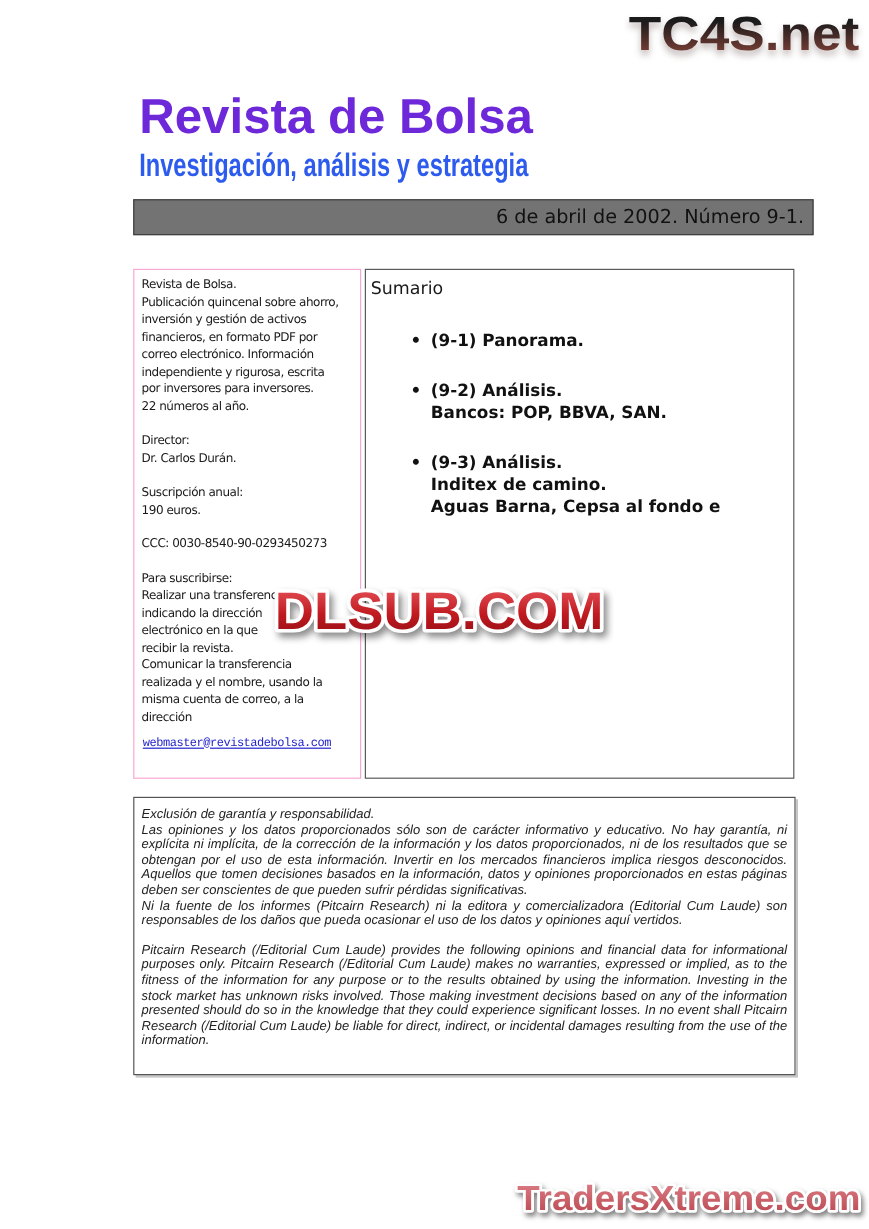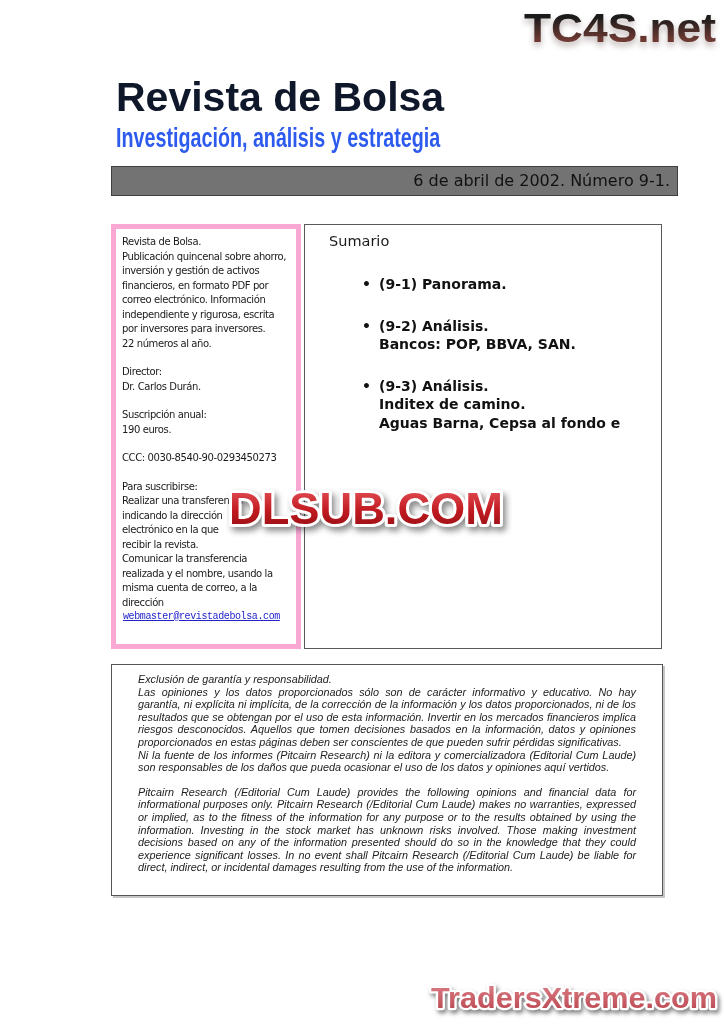"Revista de Bolsa" .title { color: #0f172a -> #6d28d9 }
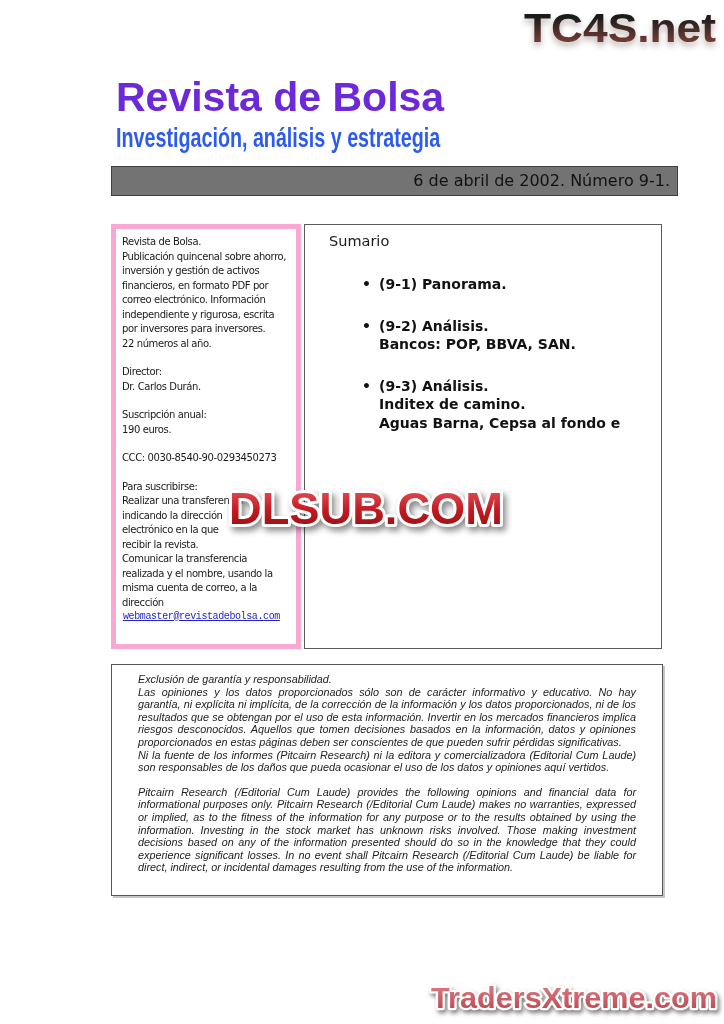"Revista de Bolsa." .infobox { border: 5px solid #f9a8d4 -> 1px solid #f9a8d4 }
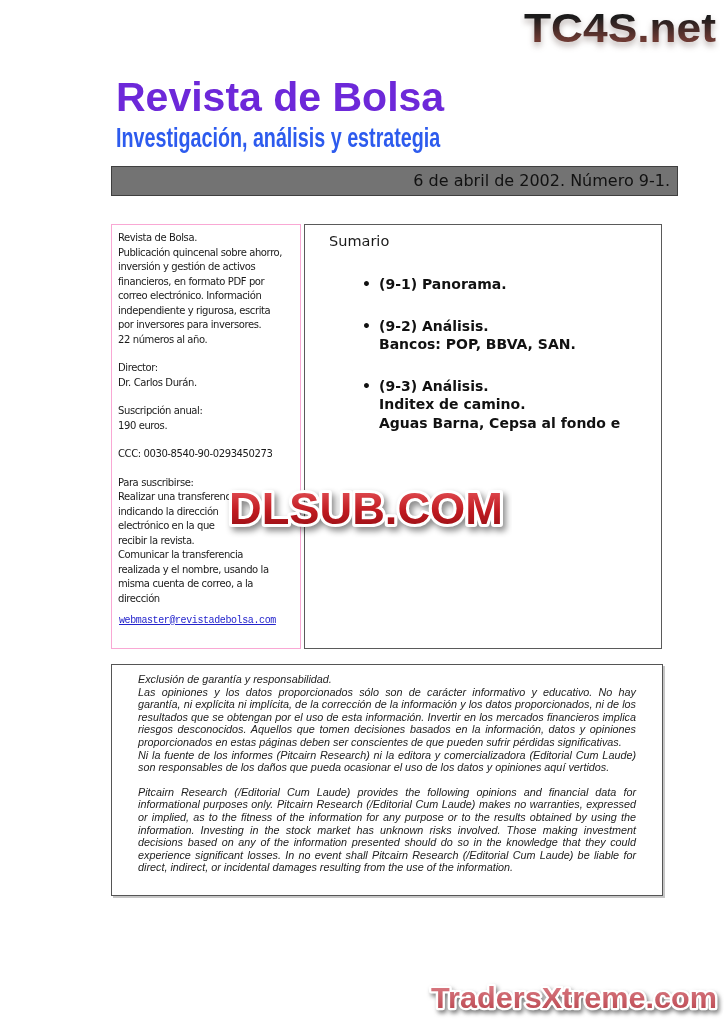"Sumario" .sumbox { padding: 8px 24px -> 8px 4px }
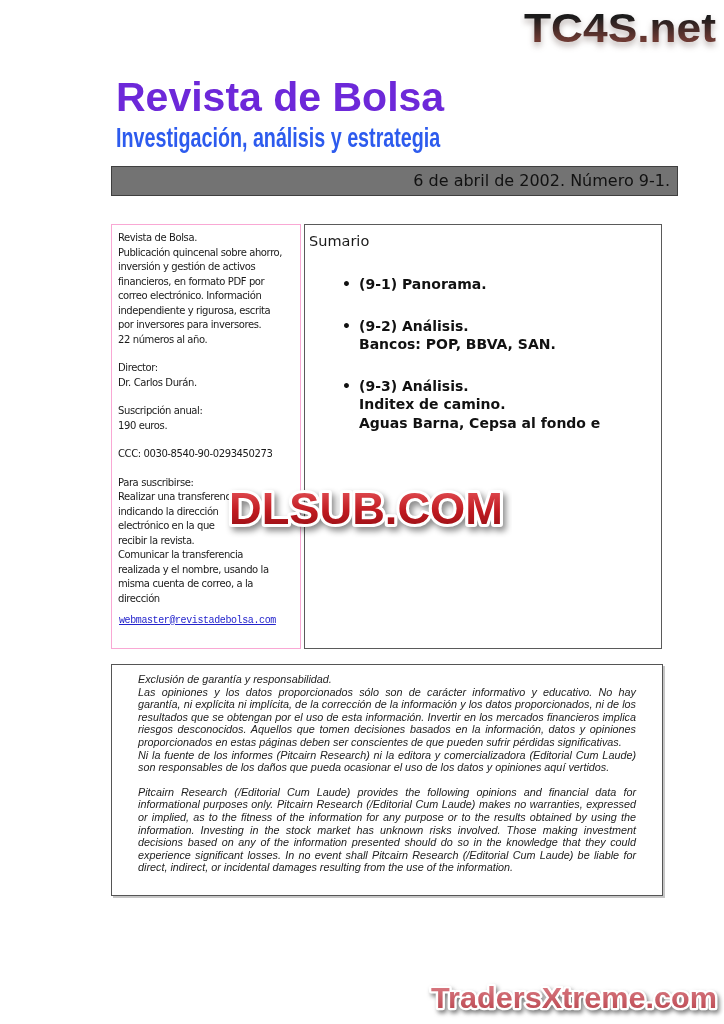"Exclusión de garantía y responsabilidad." .discbox { padding: 8px 26px -> 8px 6px }
